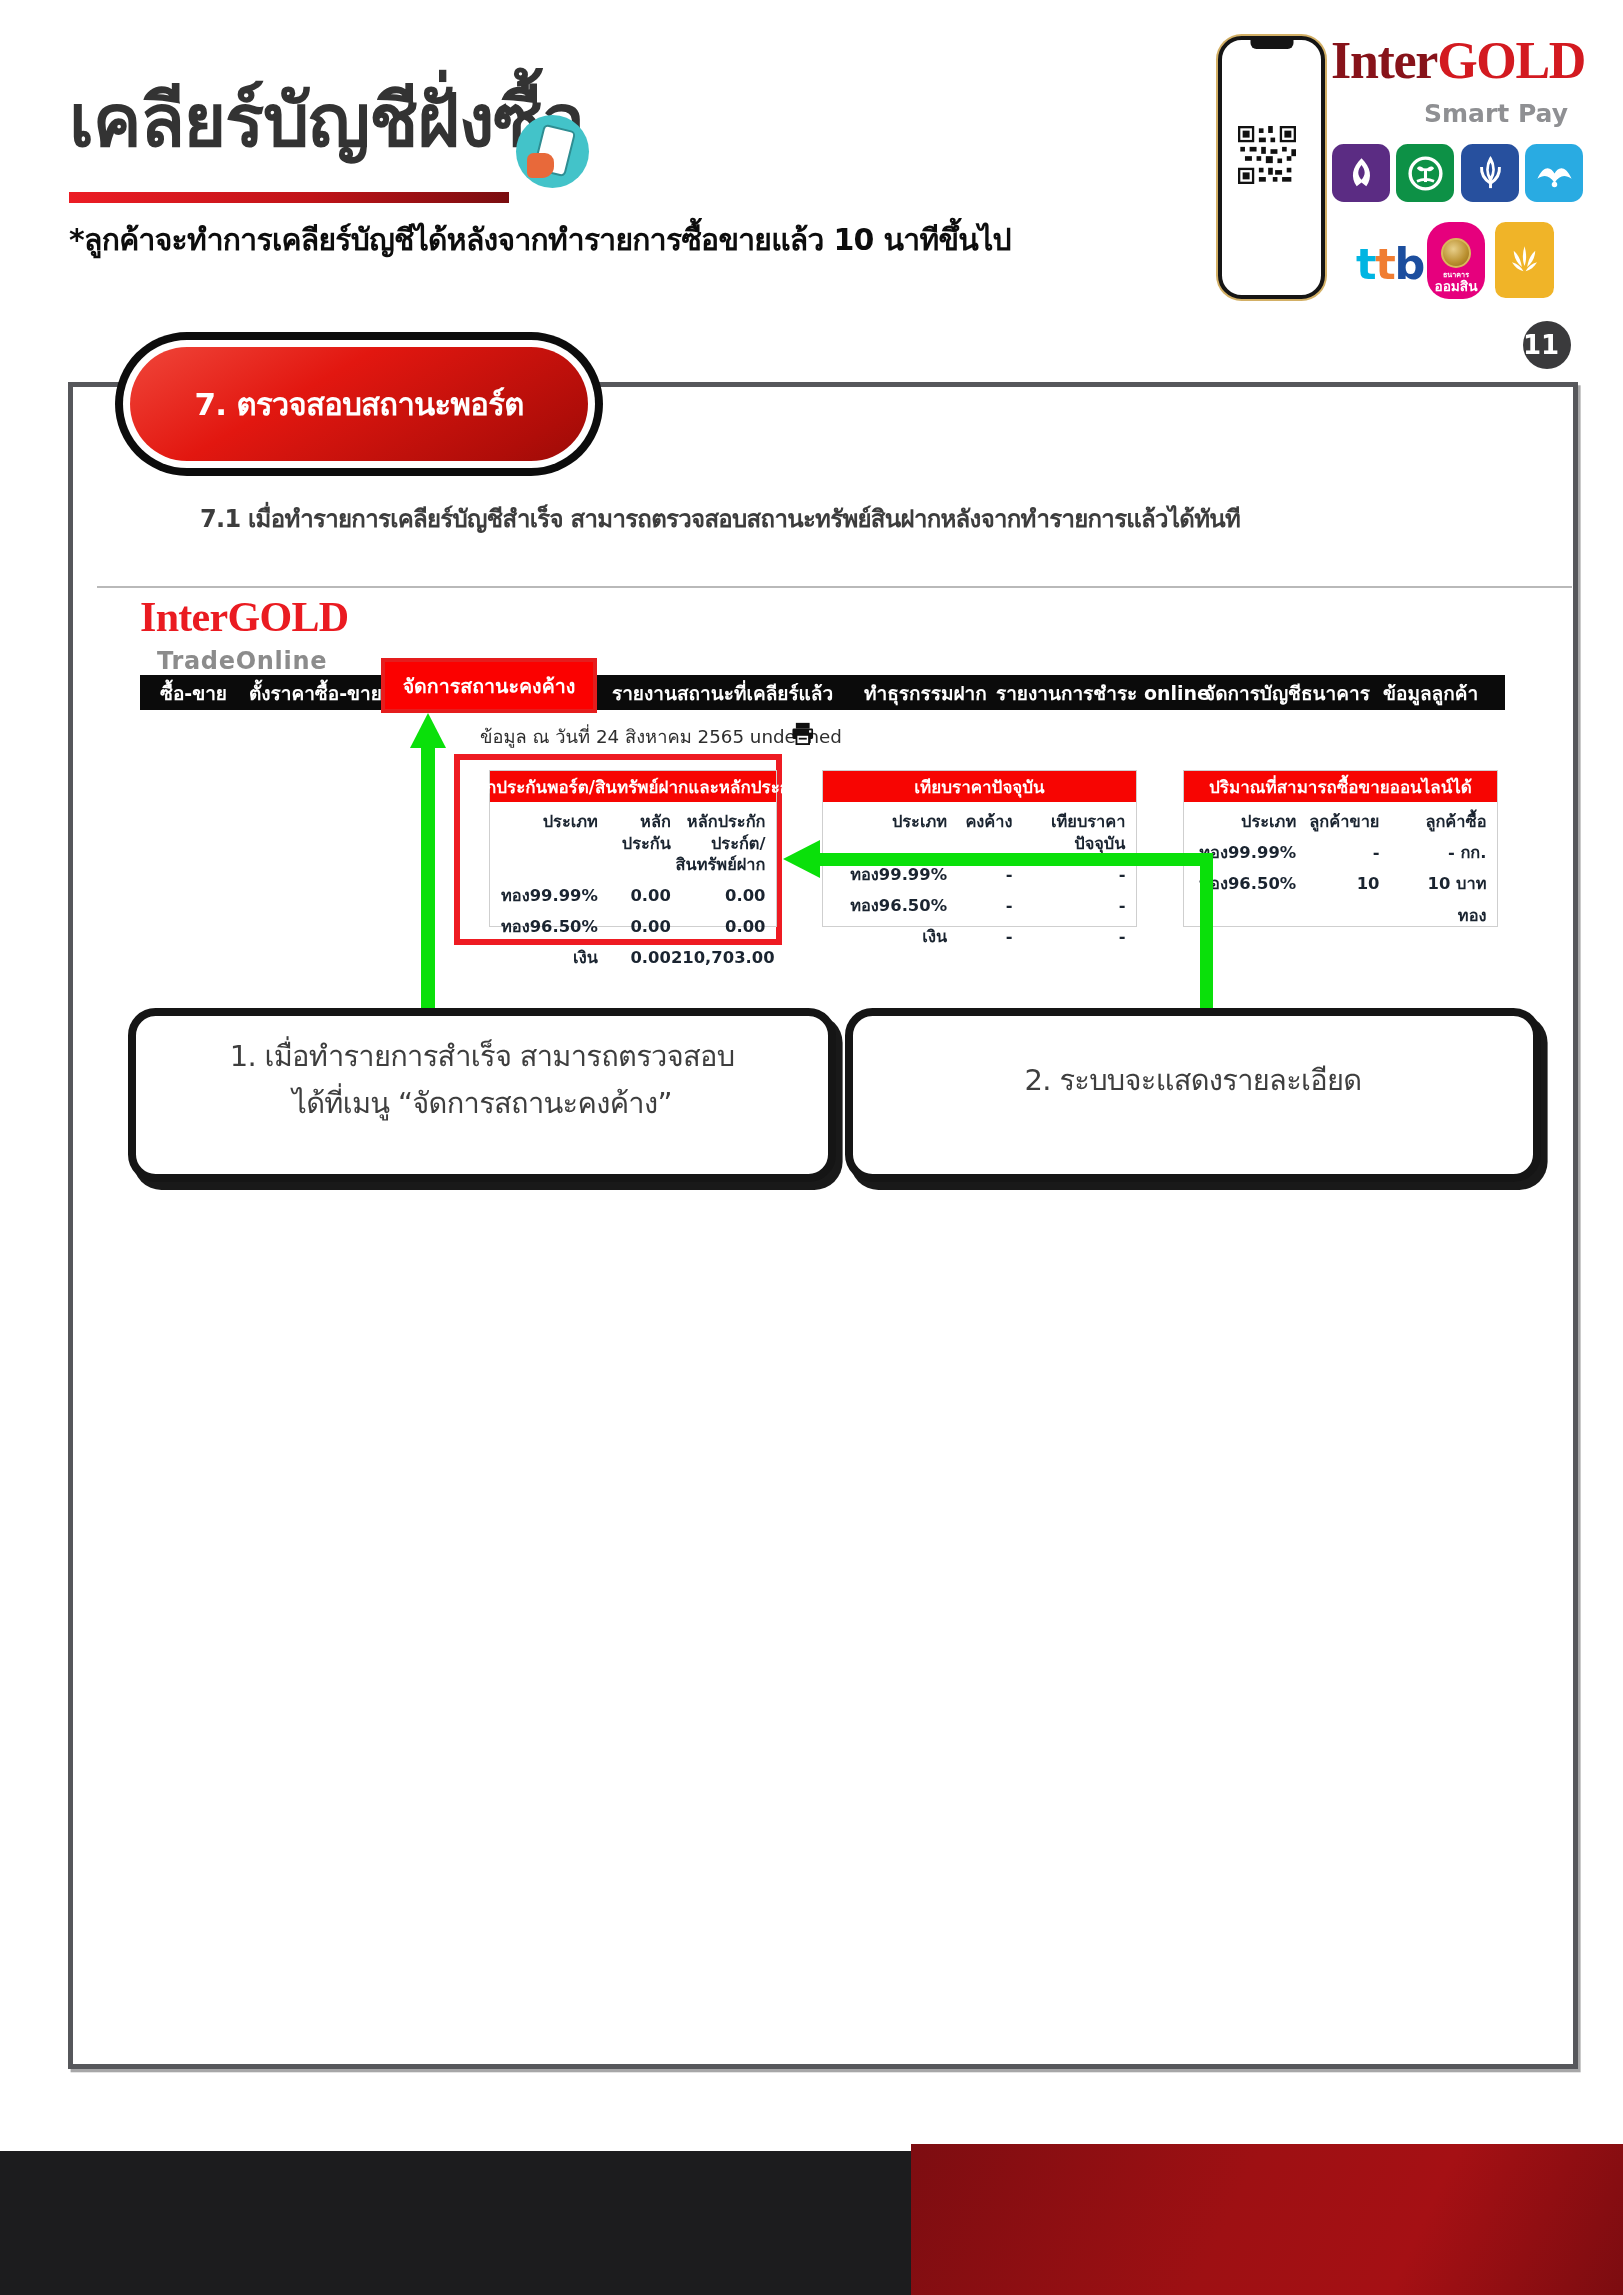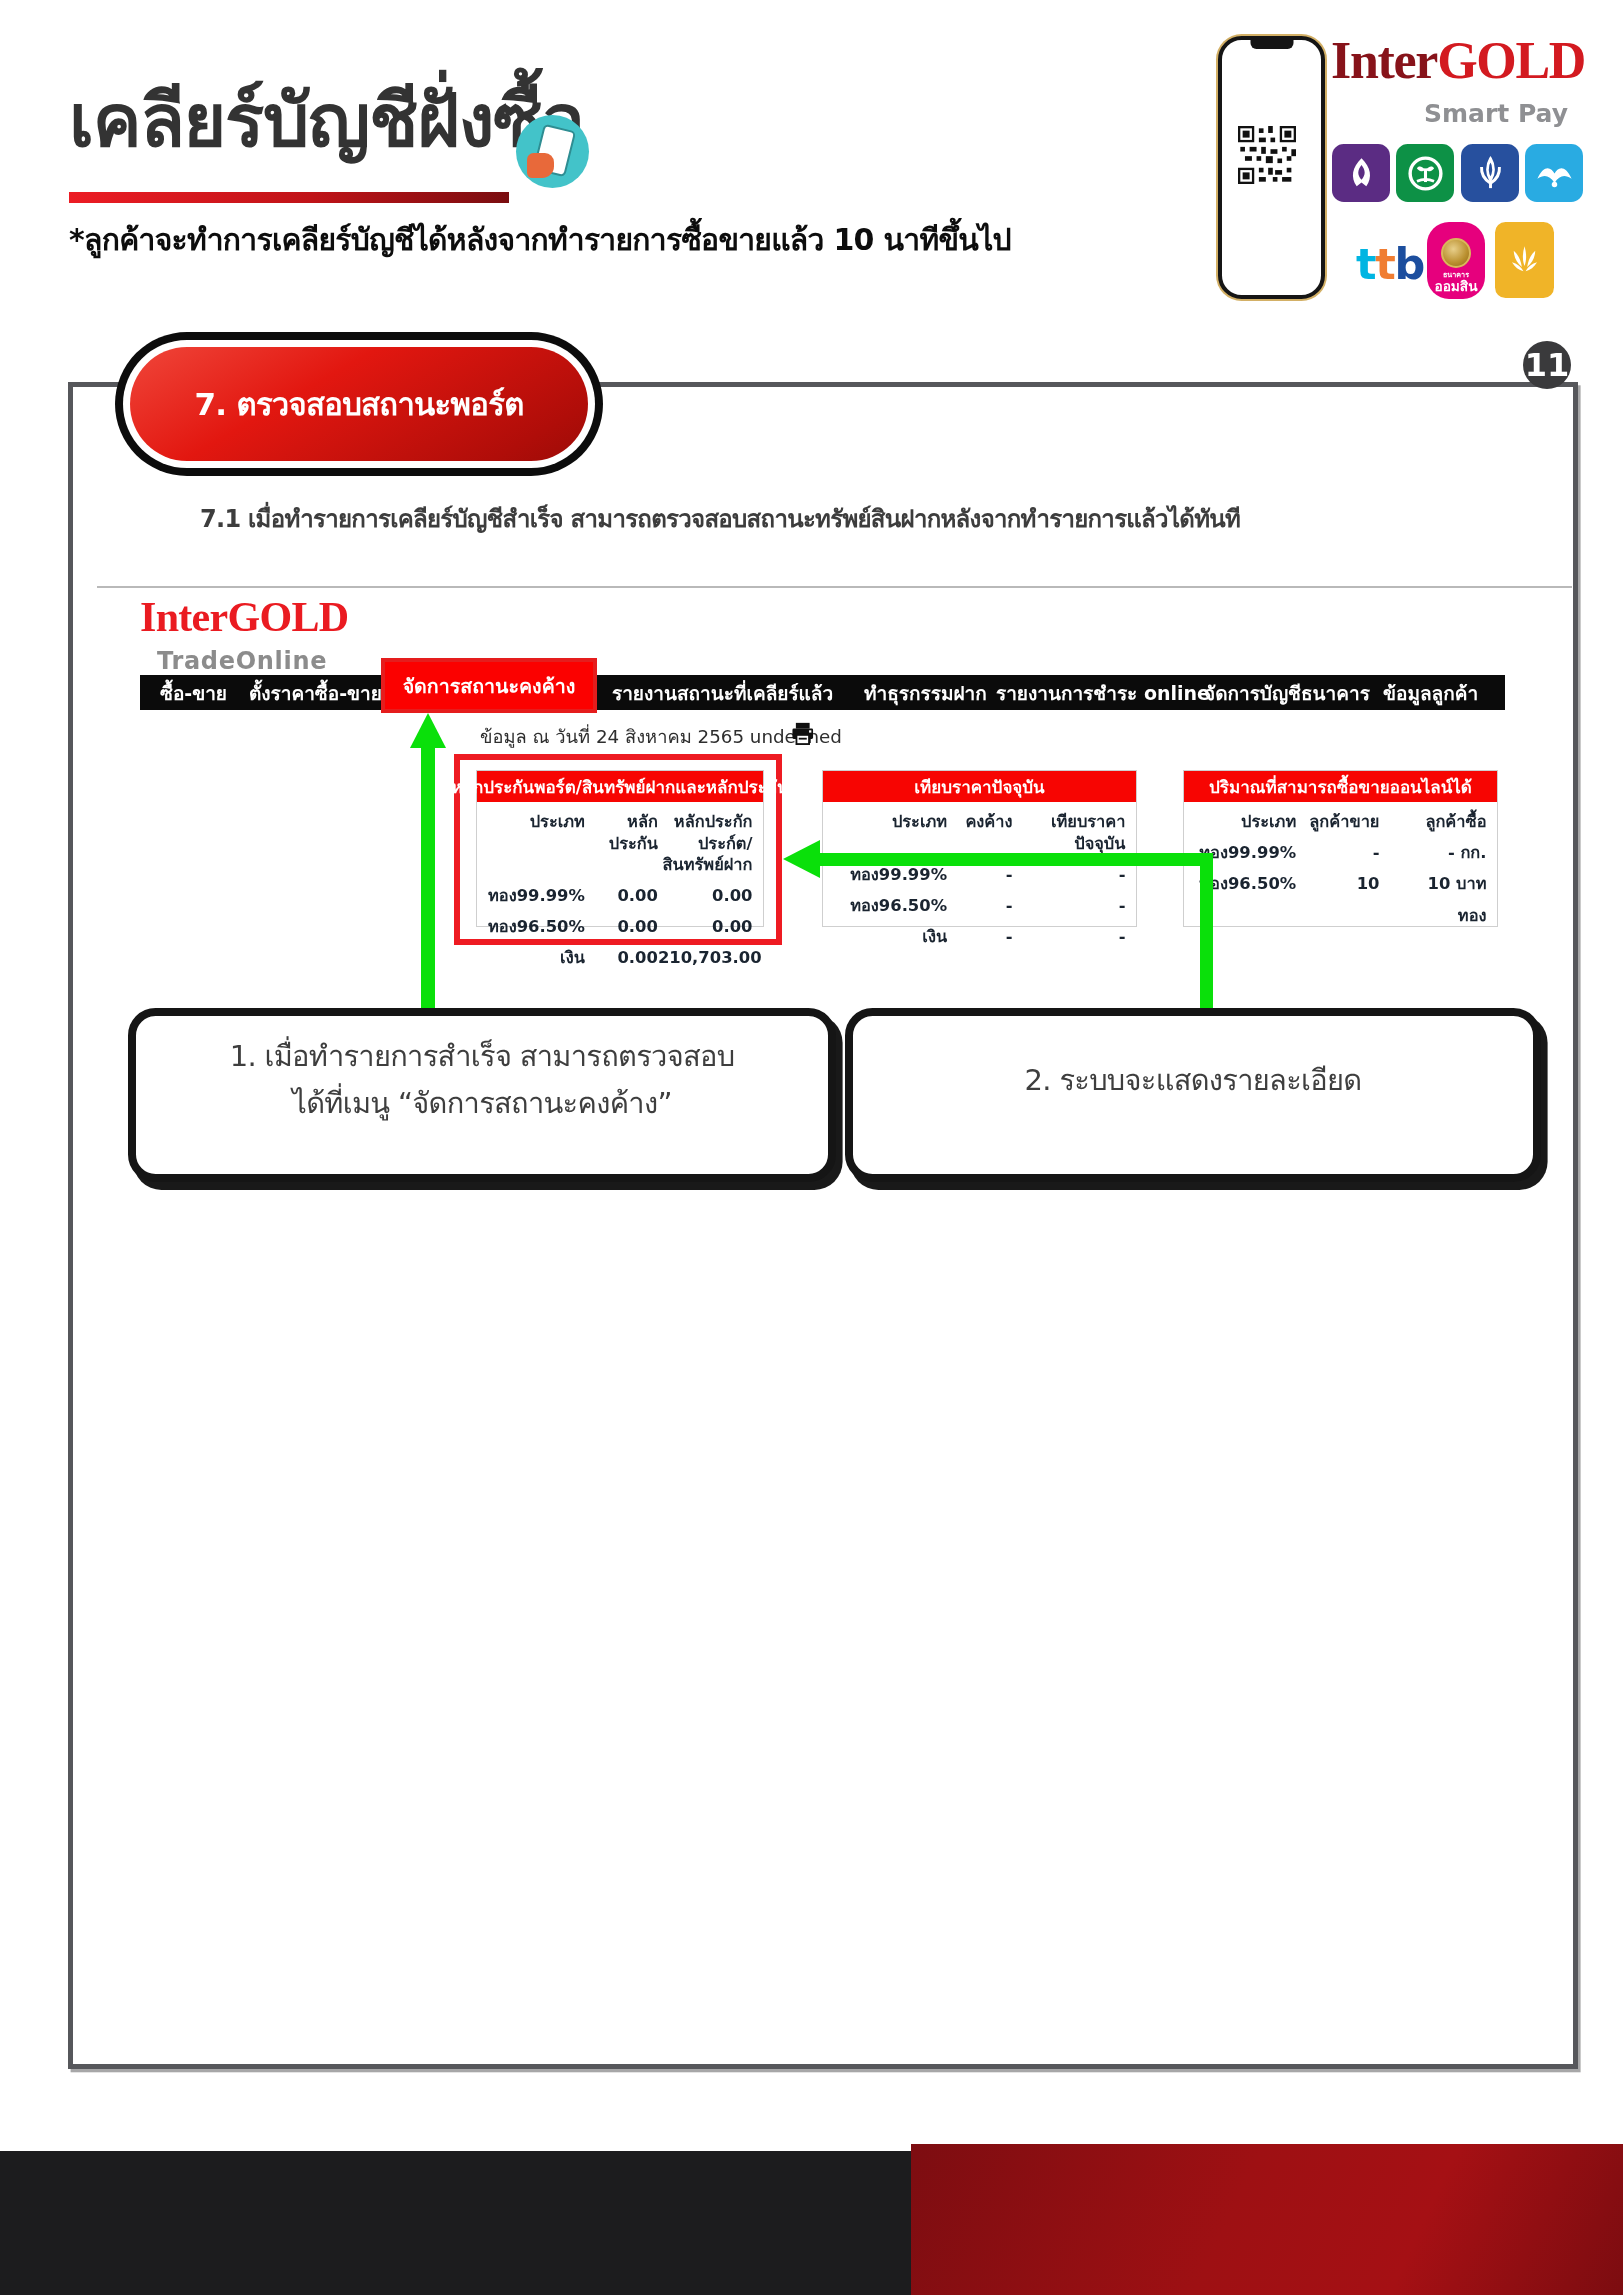"11" .page-circle { font-size: 32px -> 26px; justify-content: center -> none; top: 341px -> 321px }
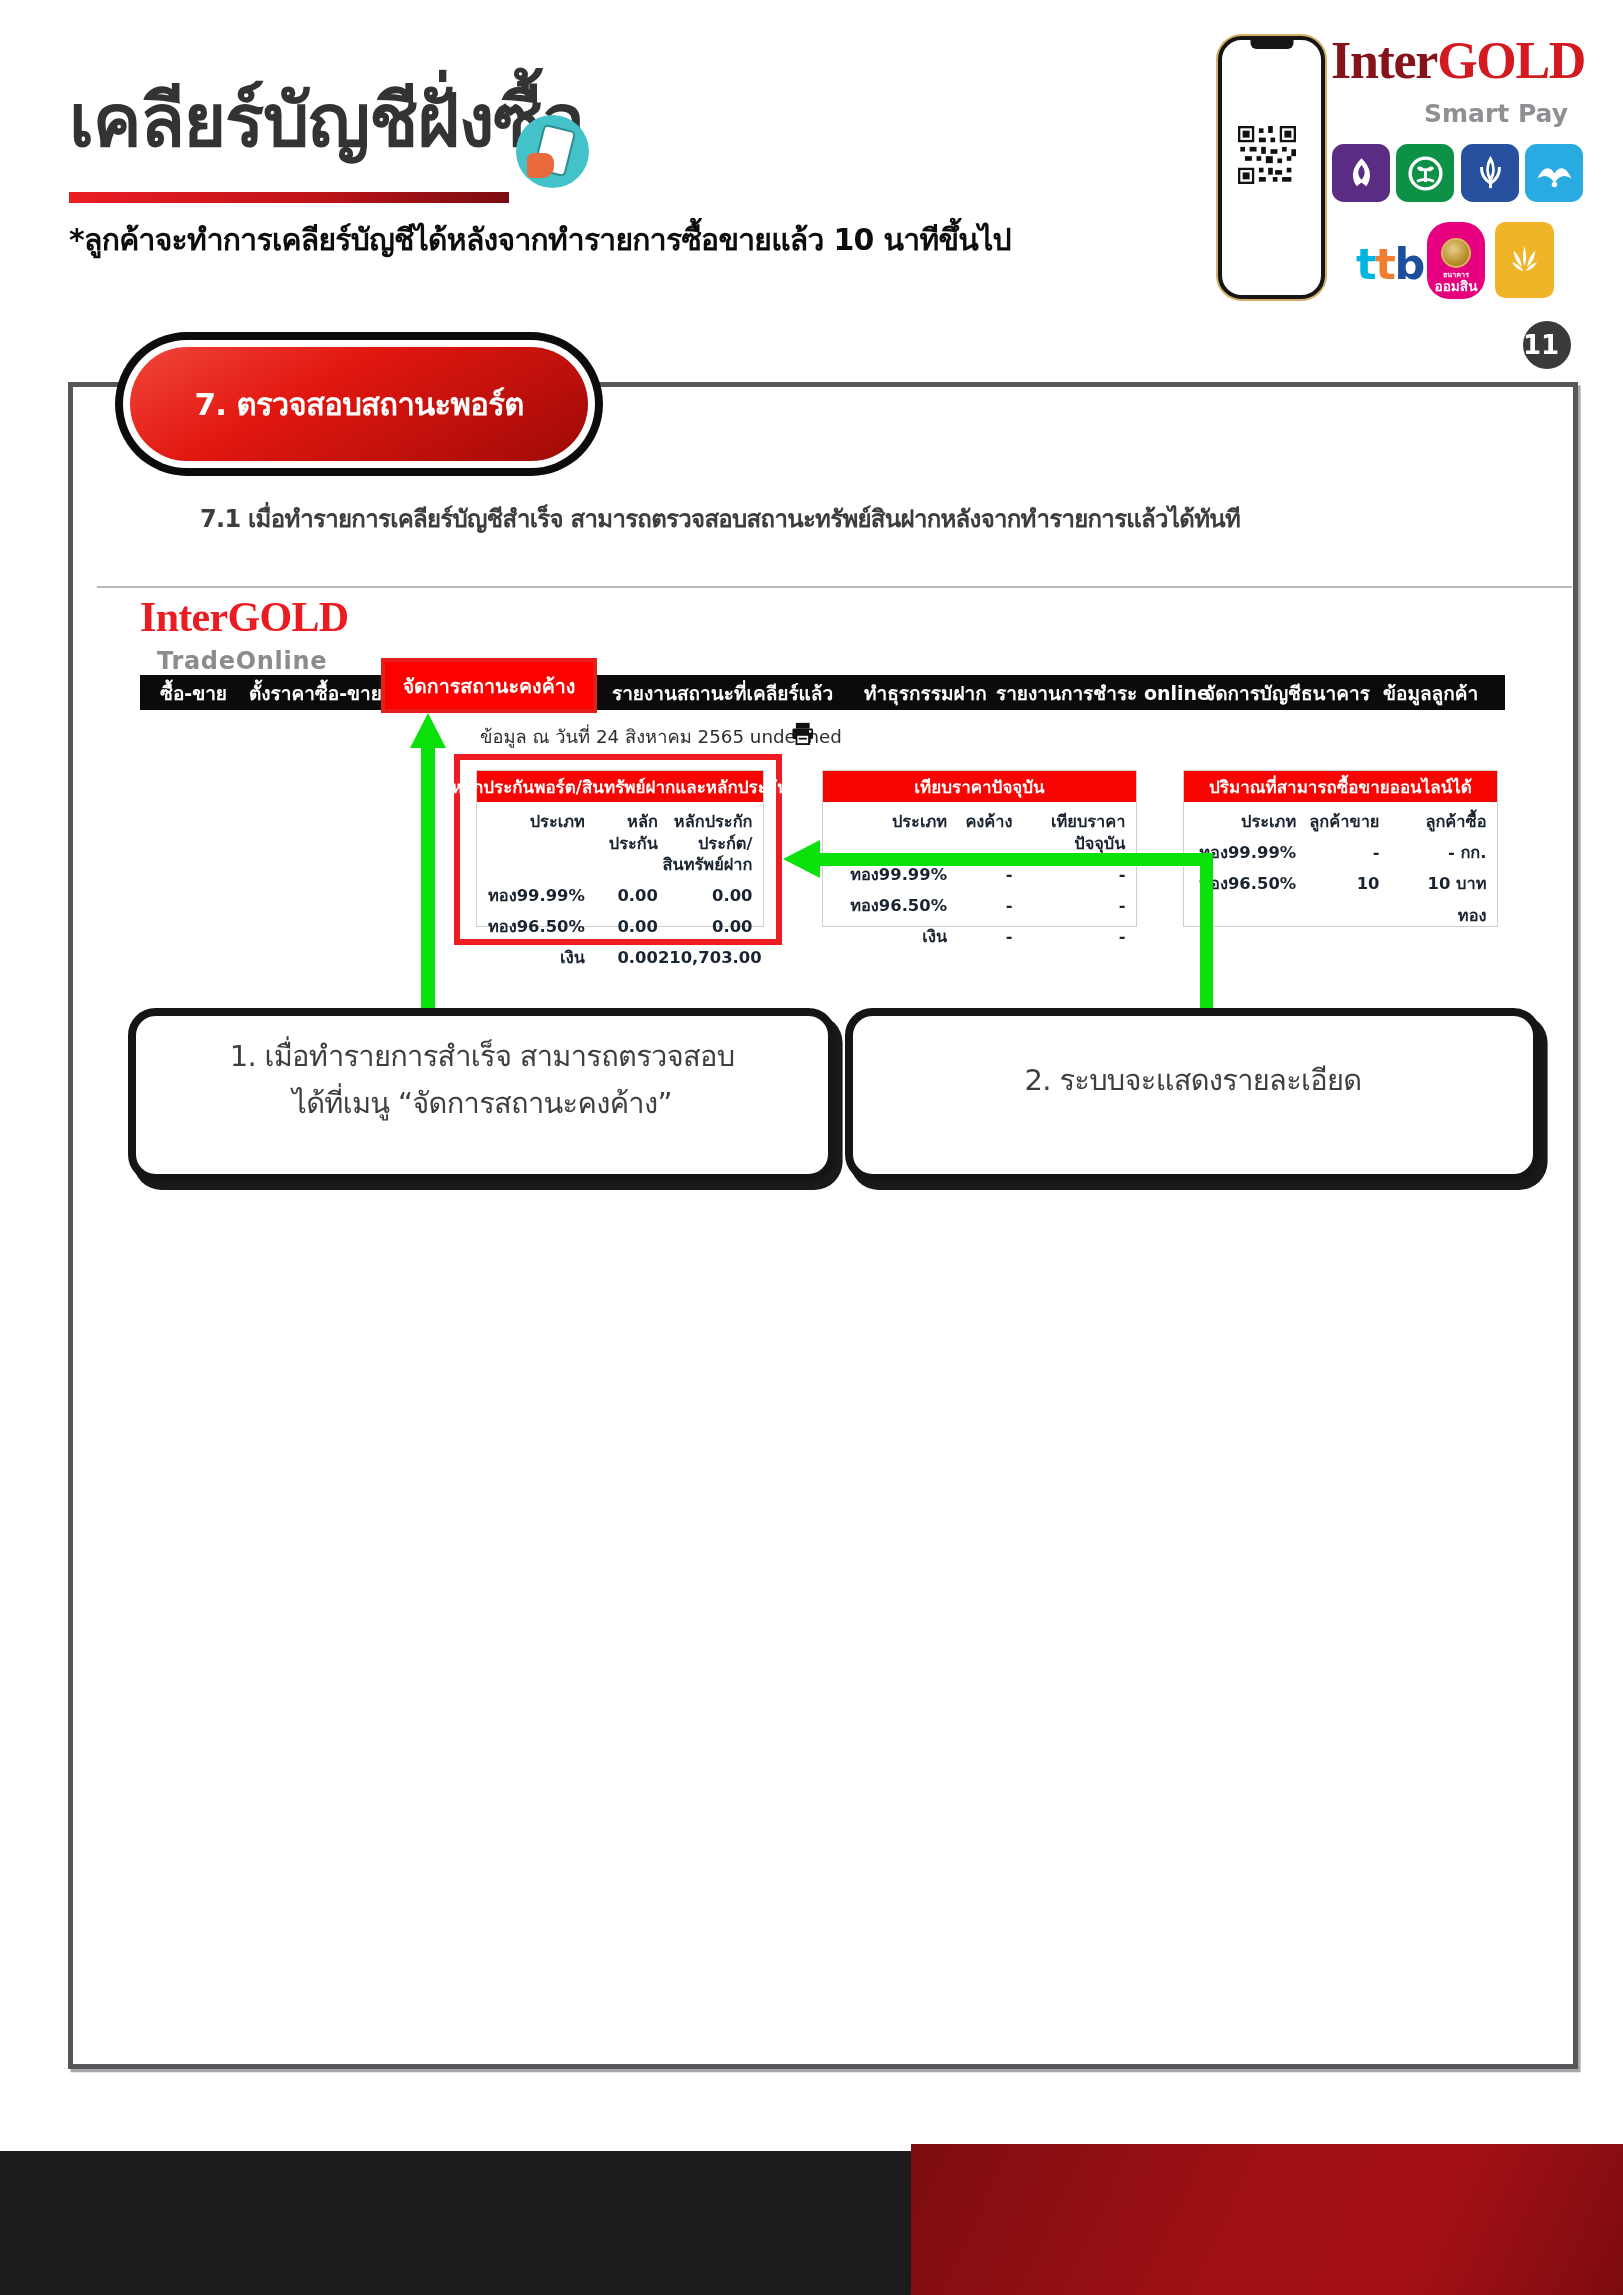"หลักประกันพอร์ต/สินทรัพย์ฝากและหลักประกั" .st1 { left: 476px -> 489px }
